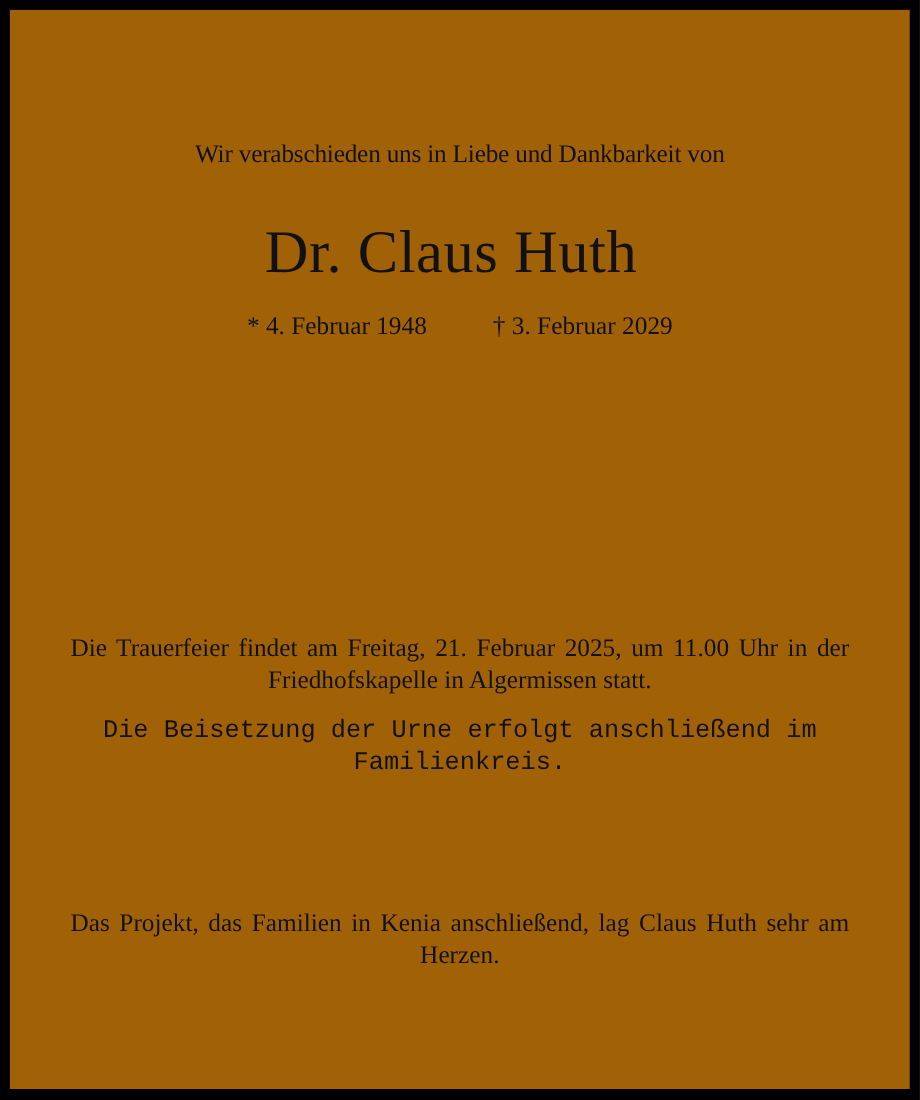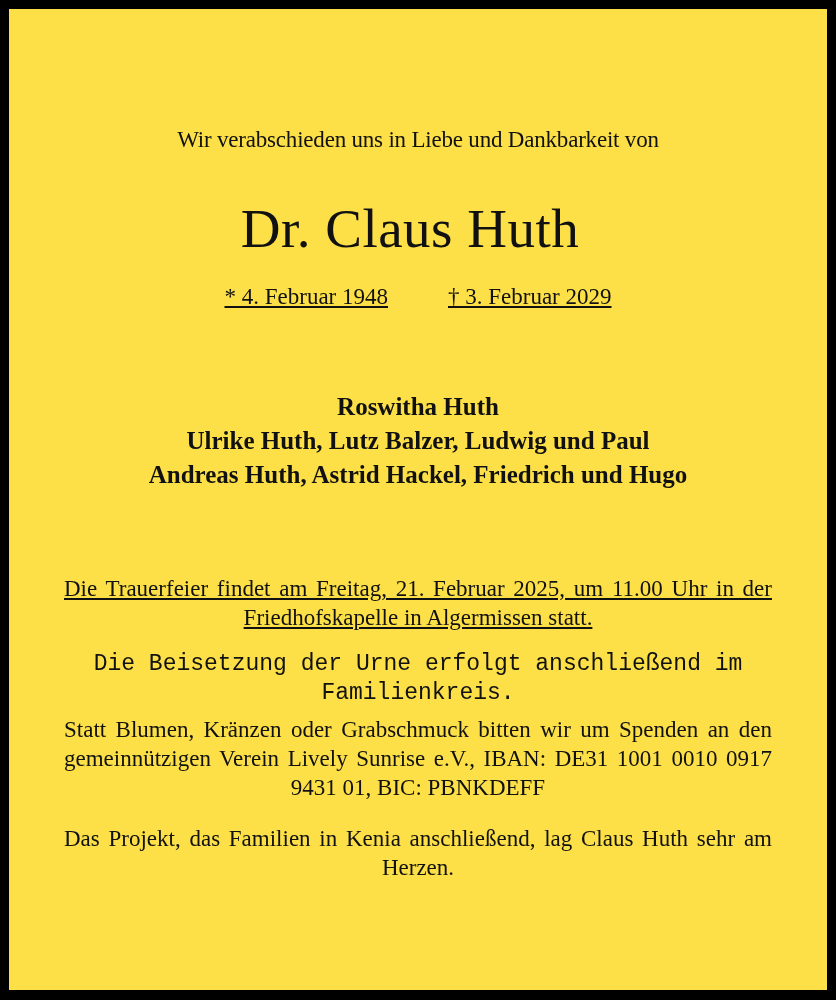"Wir verabschieden uns in Liebe" .frame { background: #fde047 -> #a16207 }
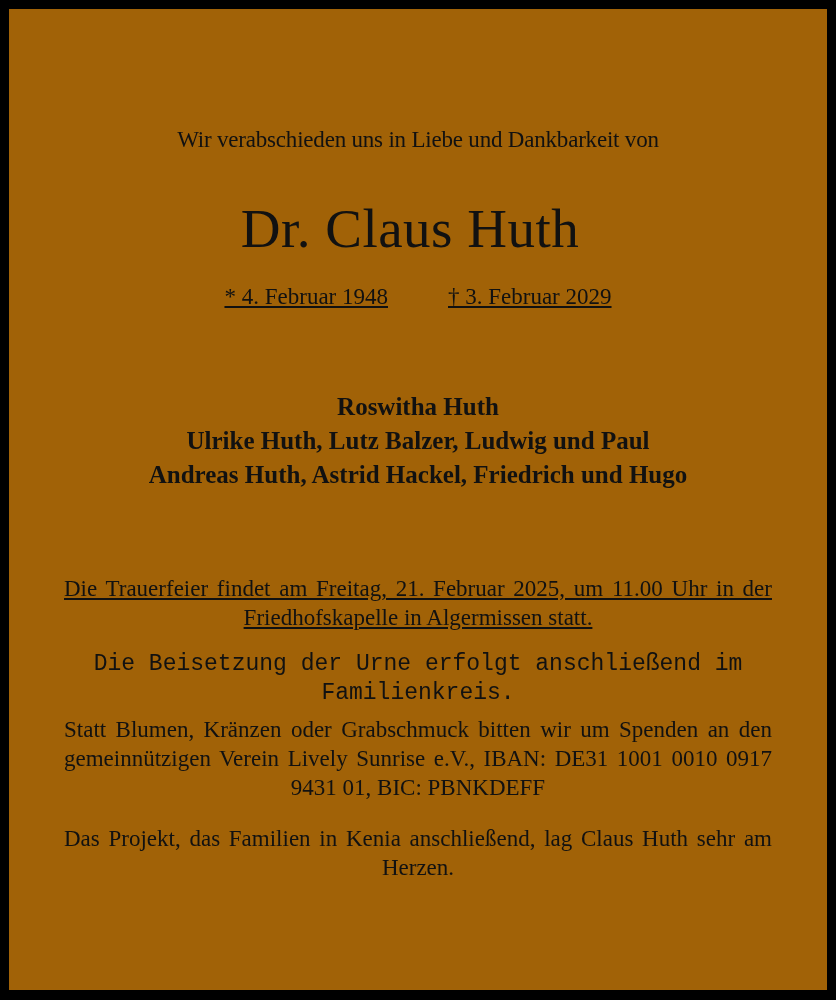"* 4. Februar 1948" .dates { text-decoration: underline -> none }
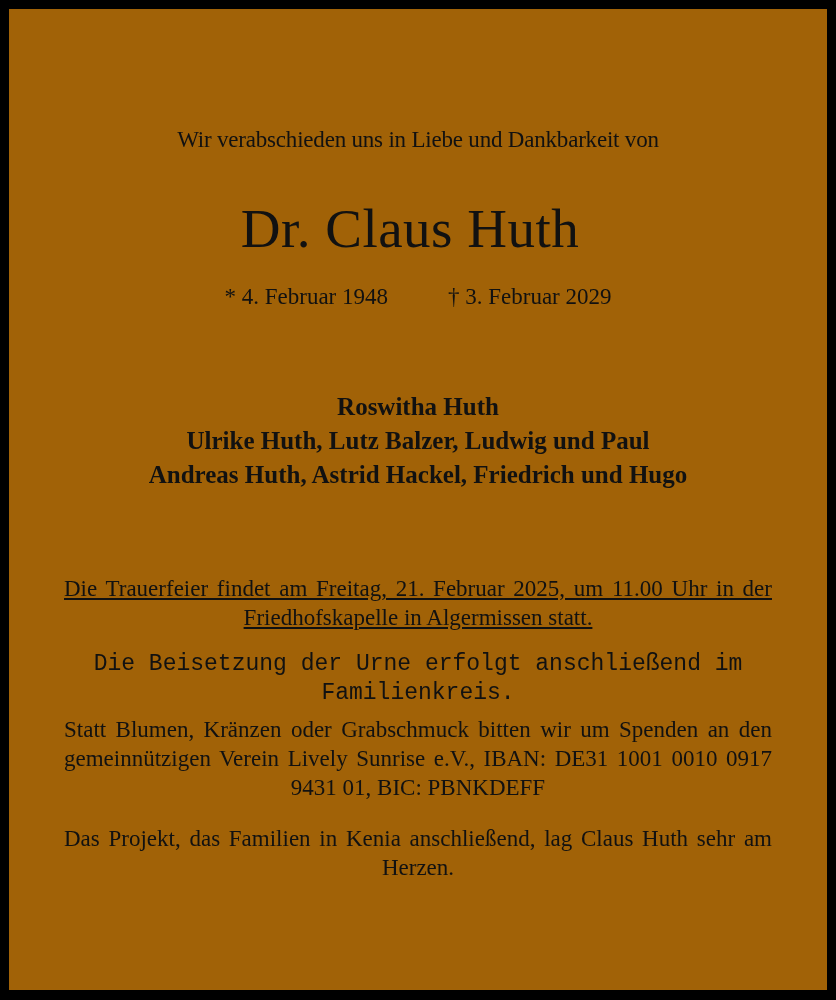"Roswitha Huth" div.family { html: <div> <div>Roswitha Huth</div> <div>Ulrike Huth, Lutz Balzer, Ludwig und Paul</div> <div>Andreas Huth, Astrid Hackel, Friedrich und Hugo</div> </div> -> none }
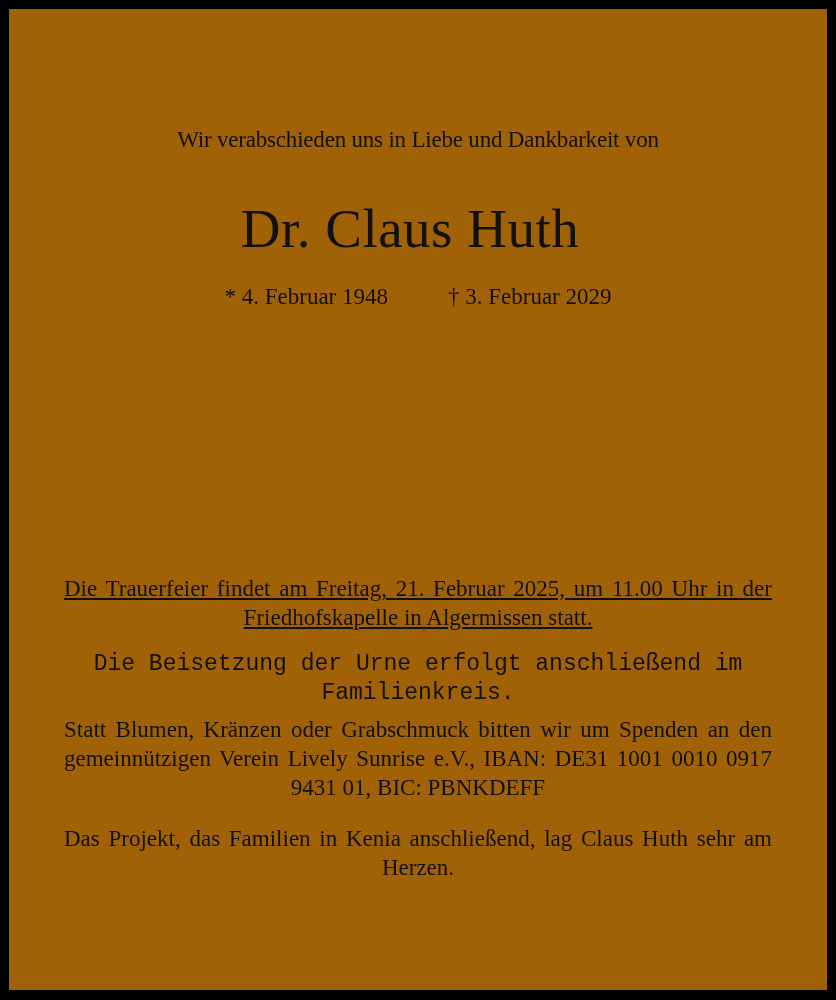"Die Trauerfeier findet am Freitag," .p1 { text-decoration: underline -> none }
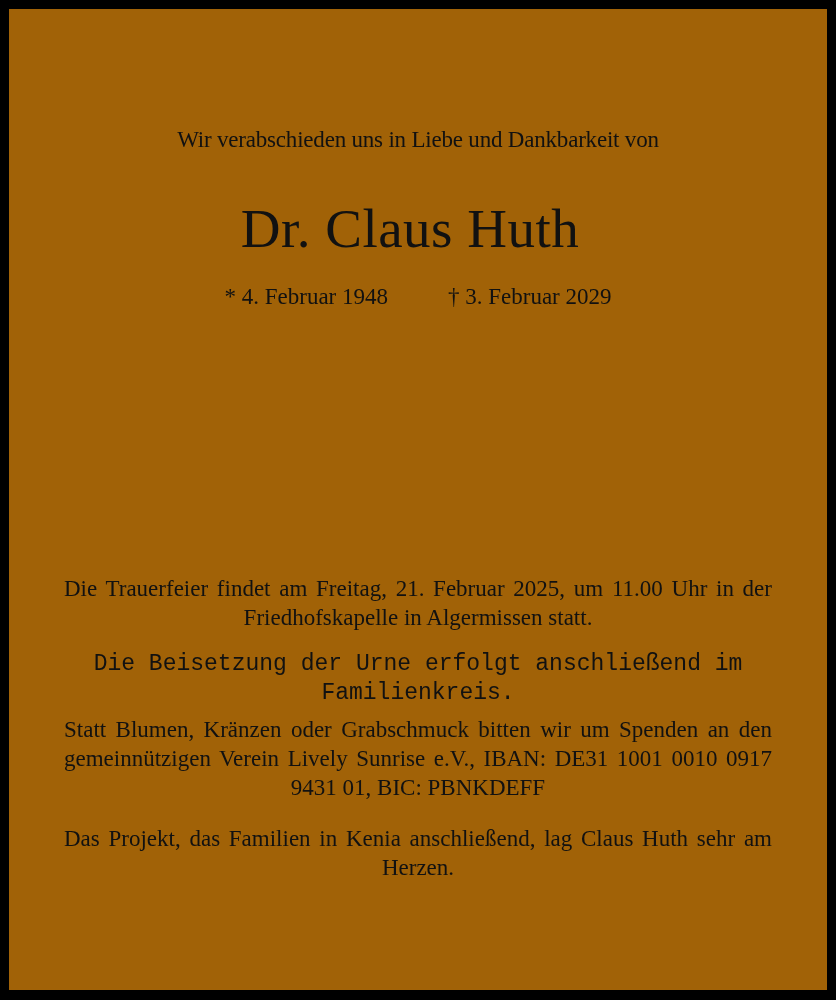"Statt Blumen, Kränzen oder Grabschmuck" div.block { html: <div>Statt Blumen, Kränzen oder Grabschmuck bitten wir um Spenden an den gemeinnützigen Verein Lively Sunrise e.V., IBAN: DE31 1001 0010 0917 9431 01, BIC: PBNKDEFF</div> -> none }
